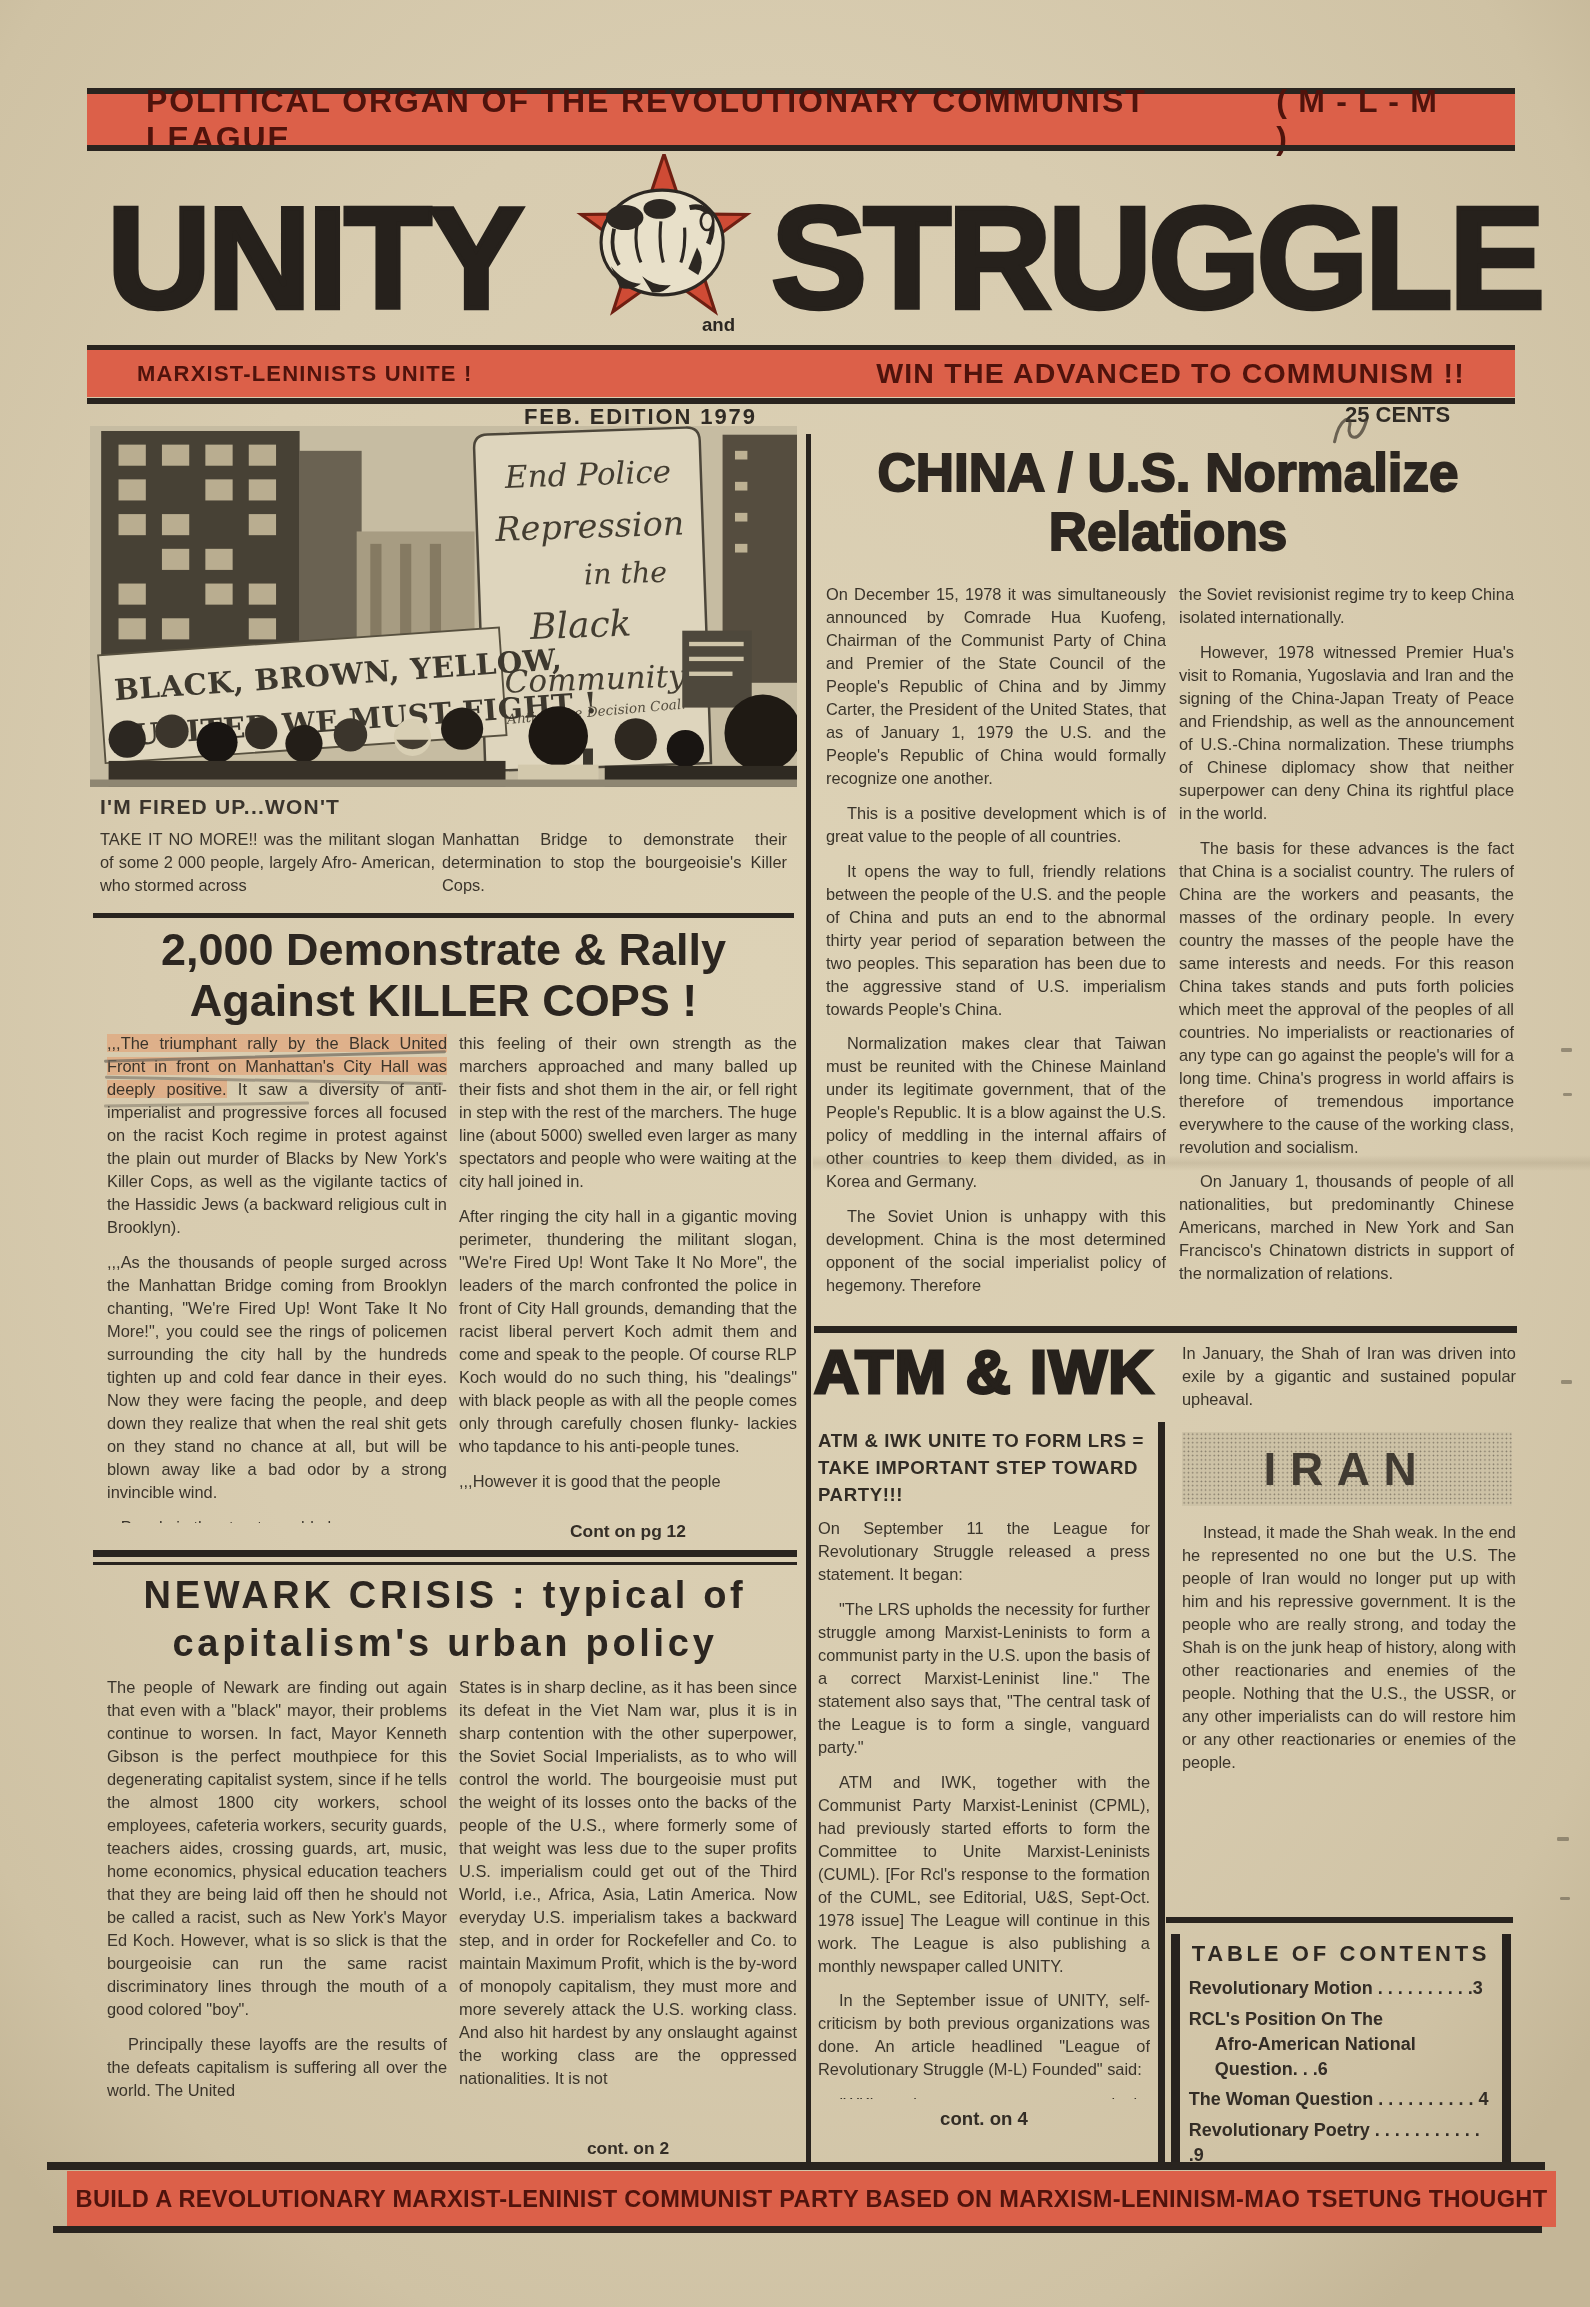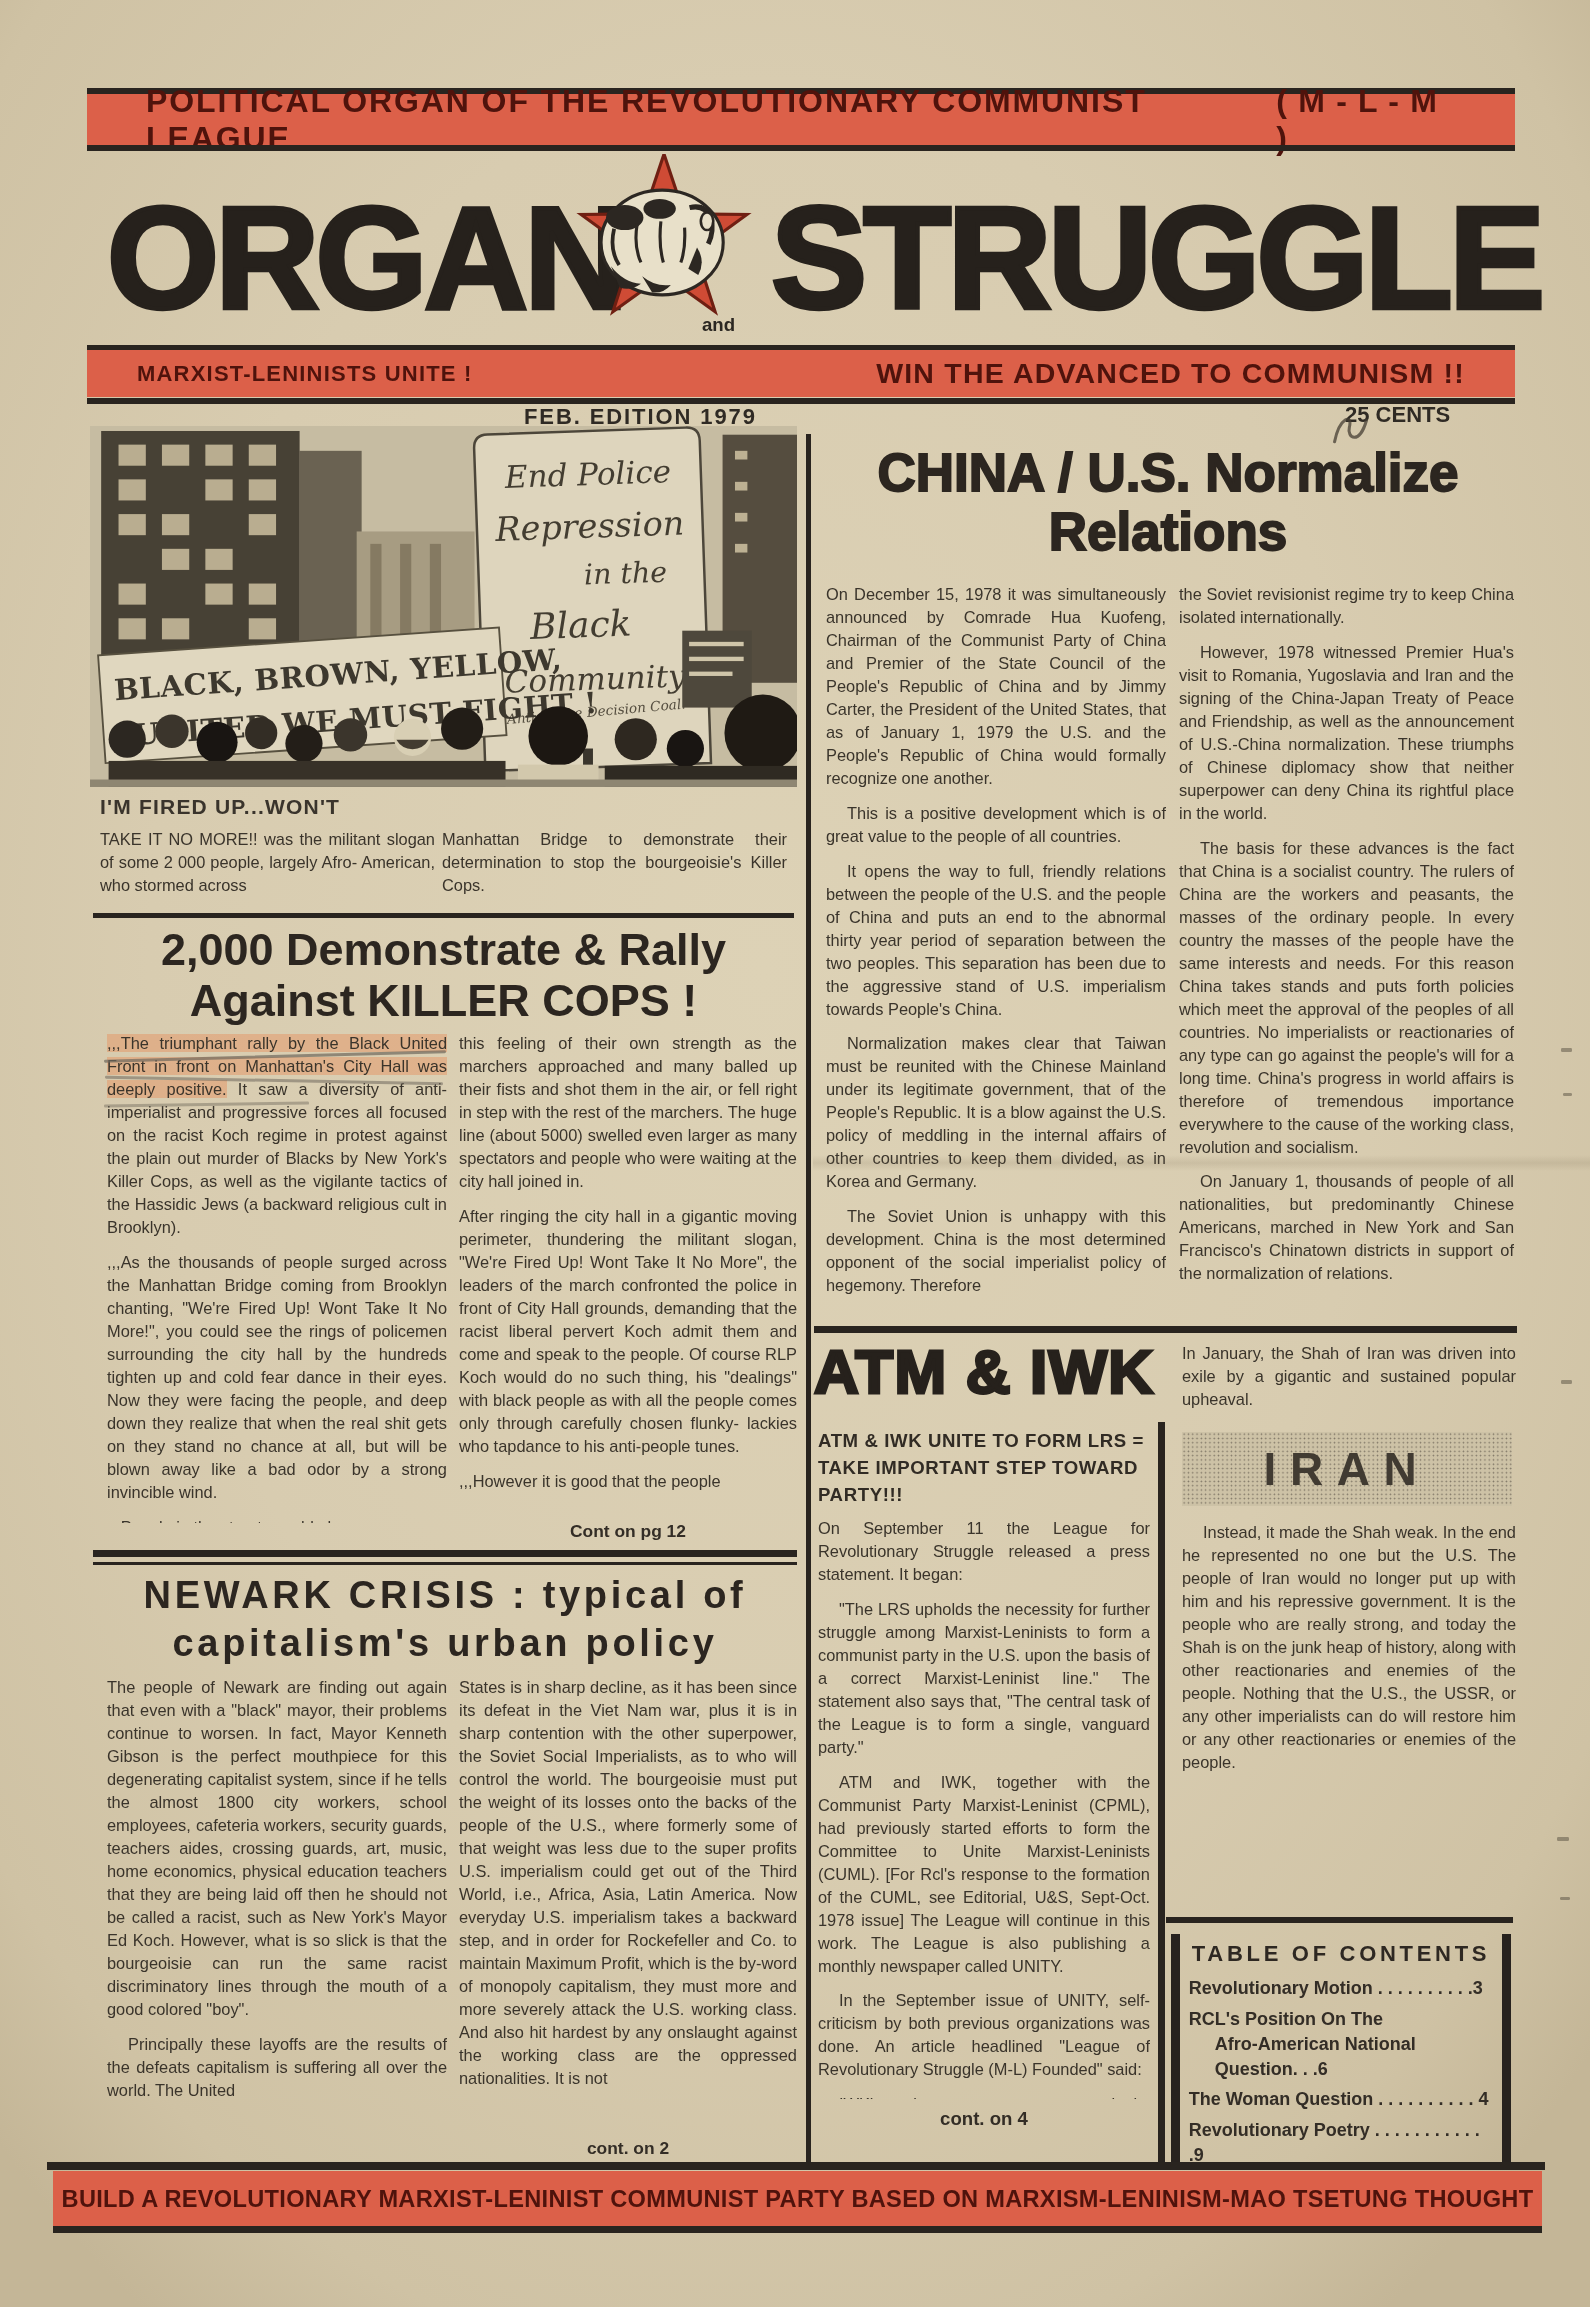"ORGAN" div.mast-word { text: ORGAN -> UNITY }
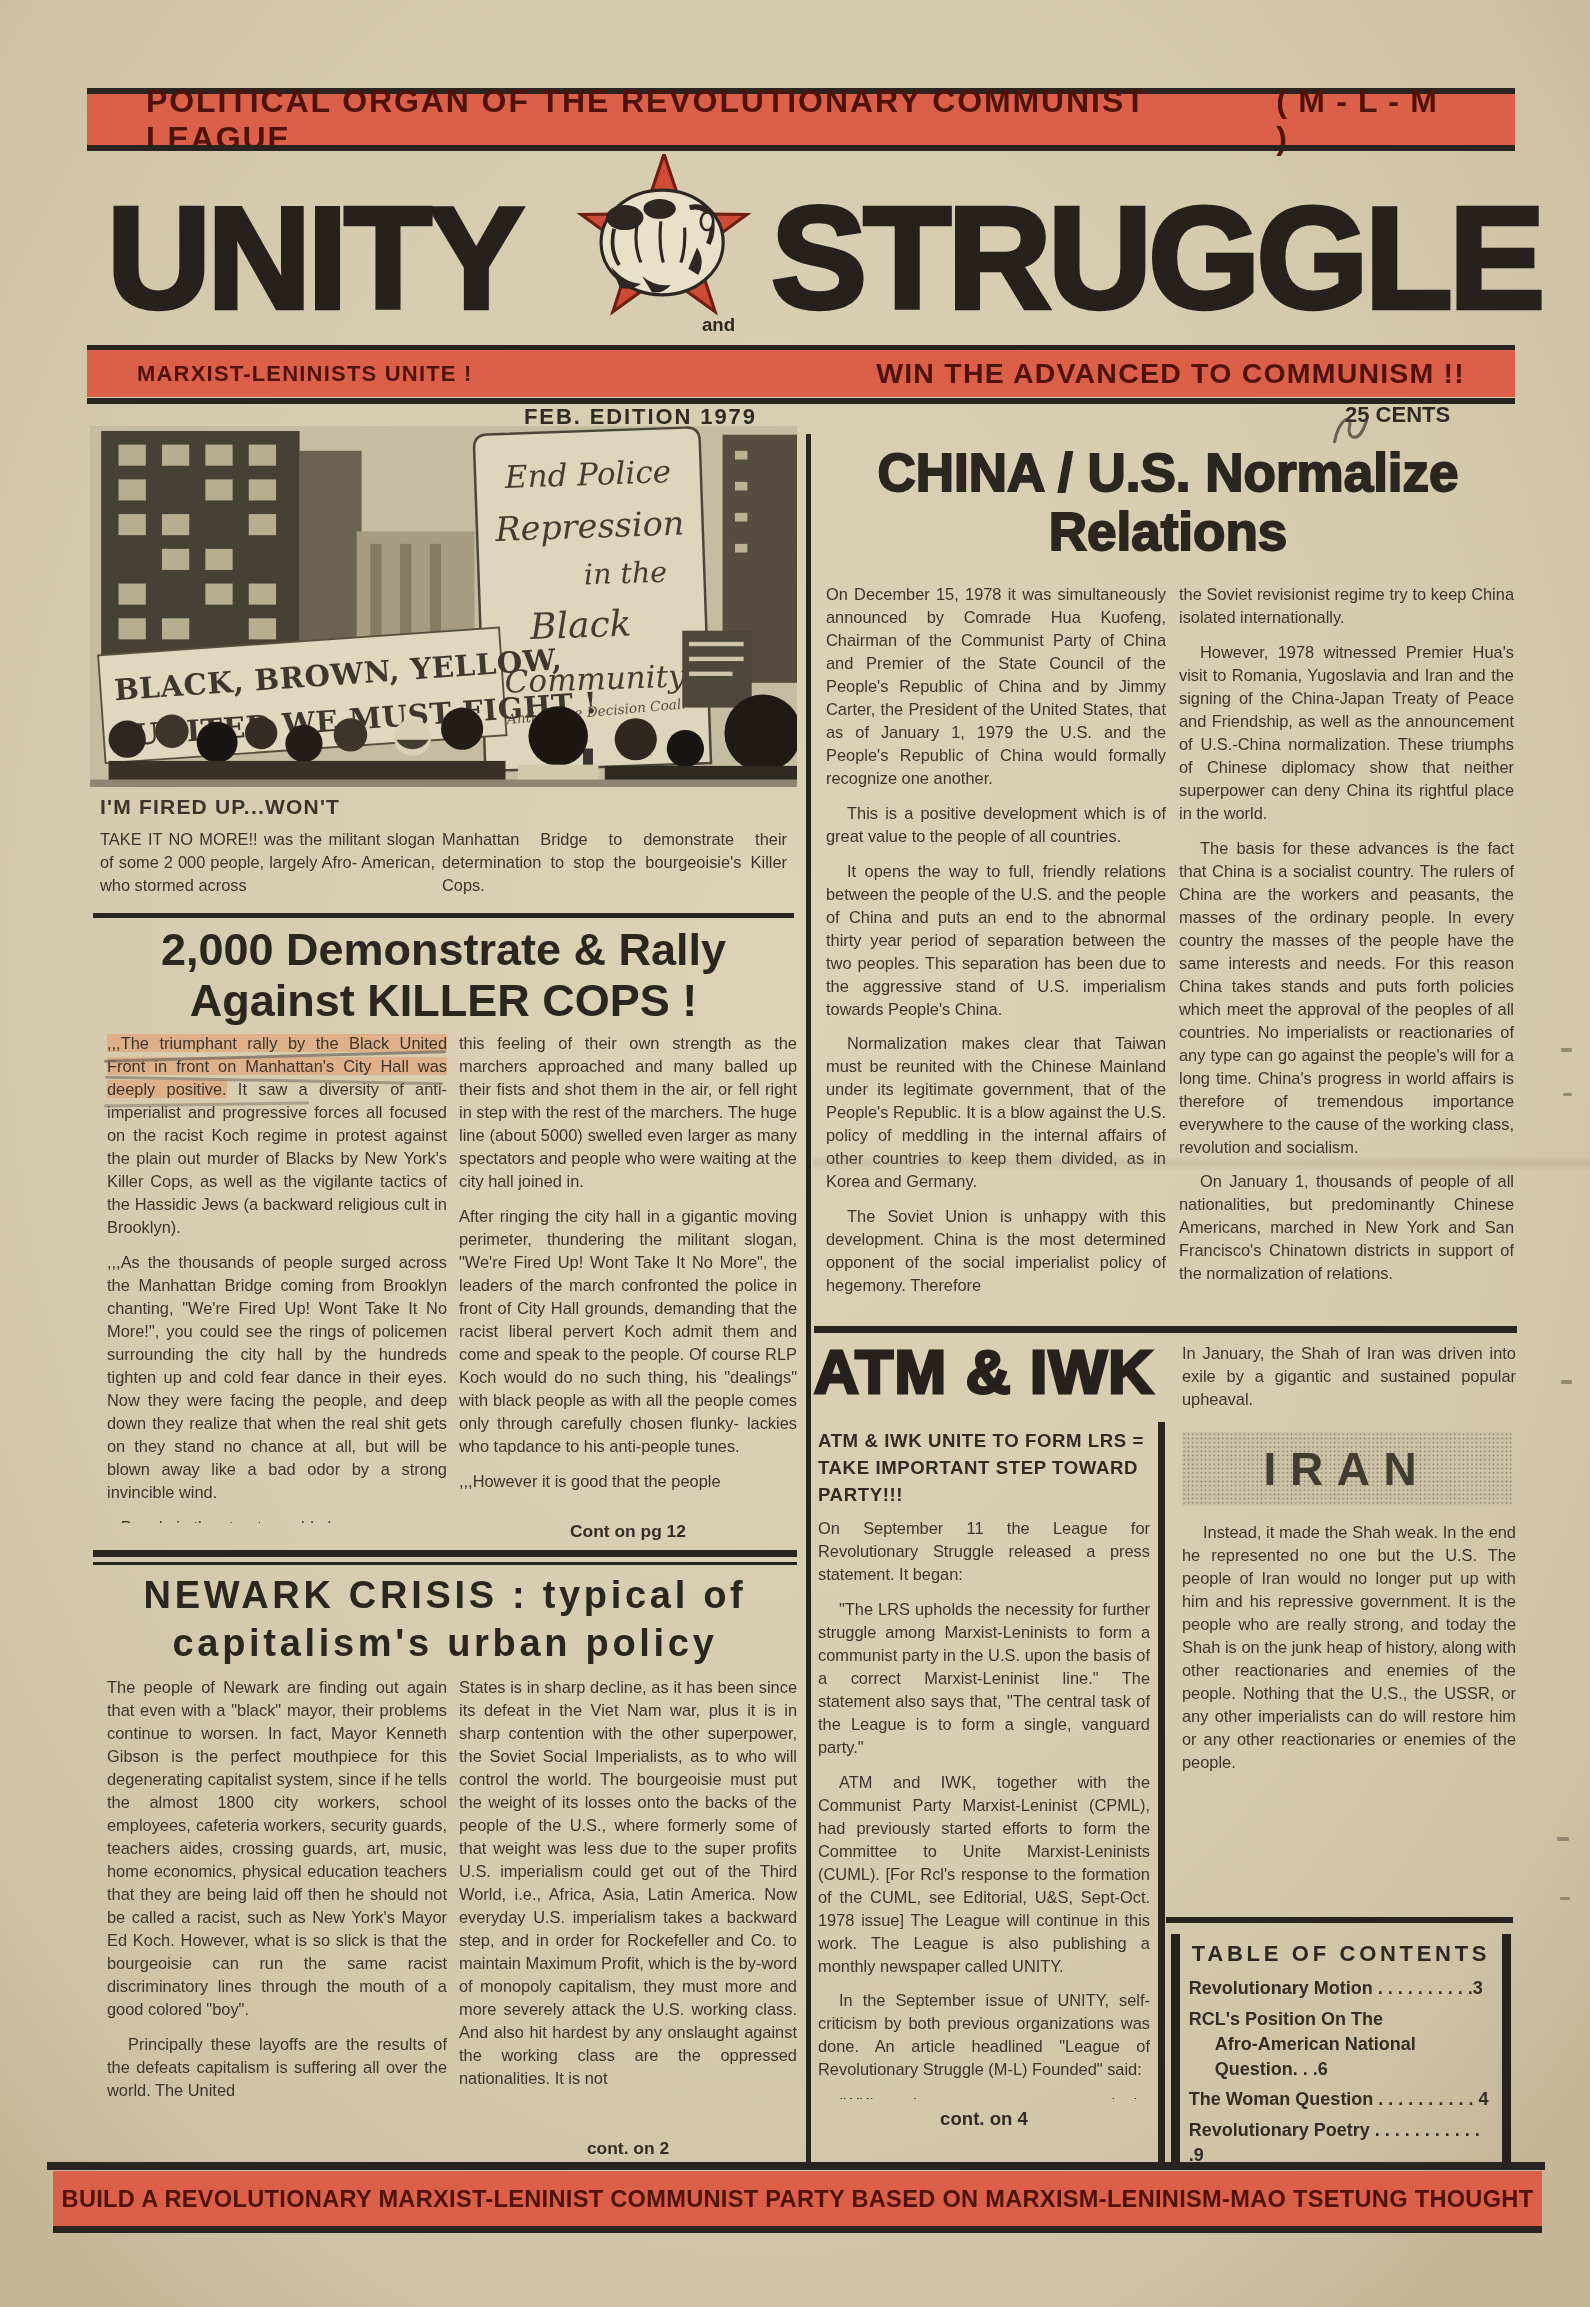"BUILD A REVOLUTIONARY MARXIST-LENINIST" div.redband { left: 53px -> 67px }
